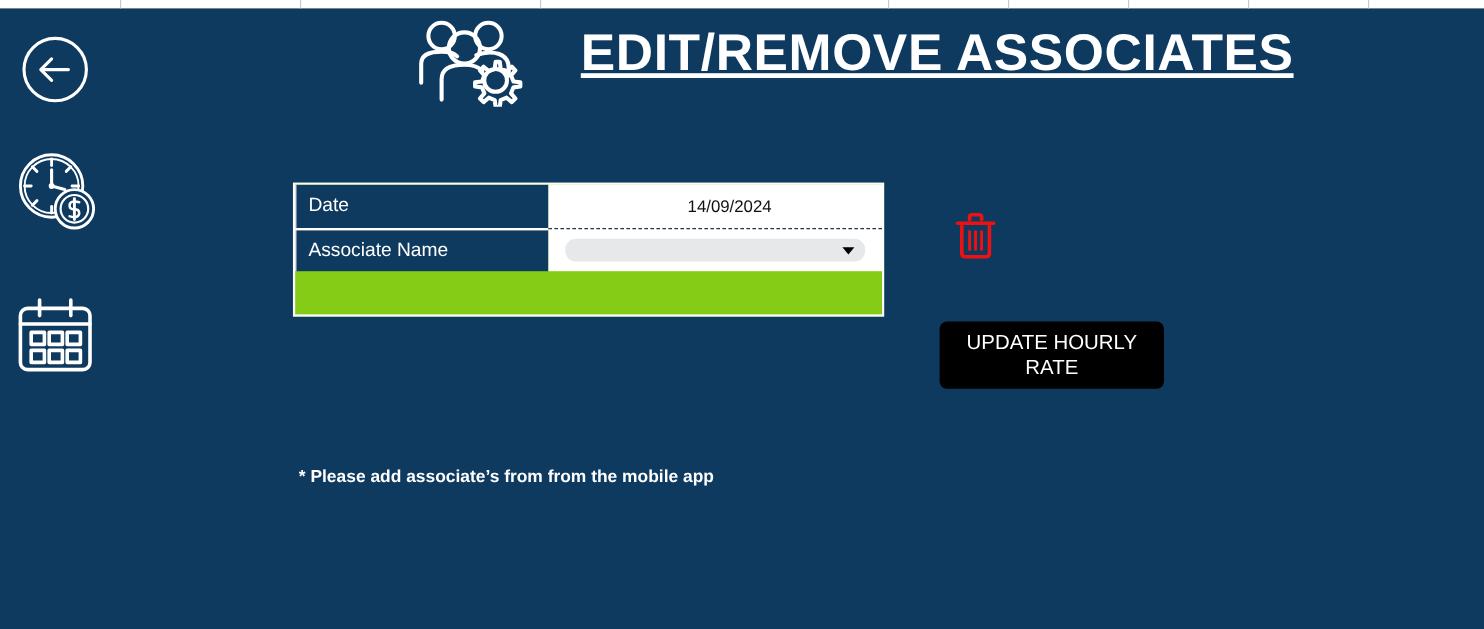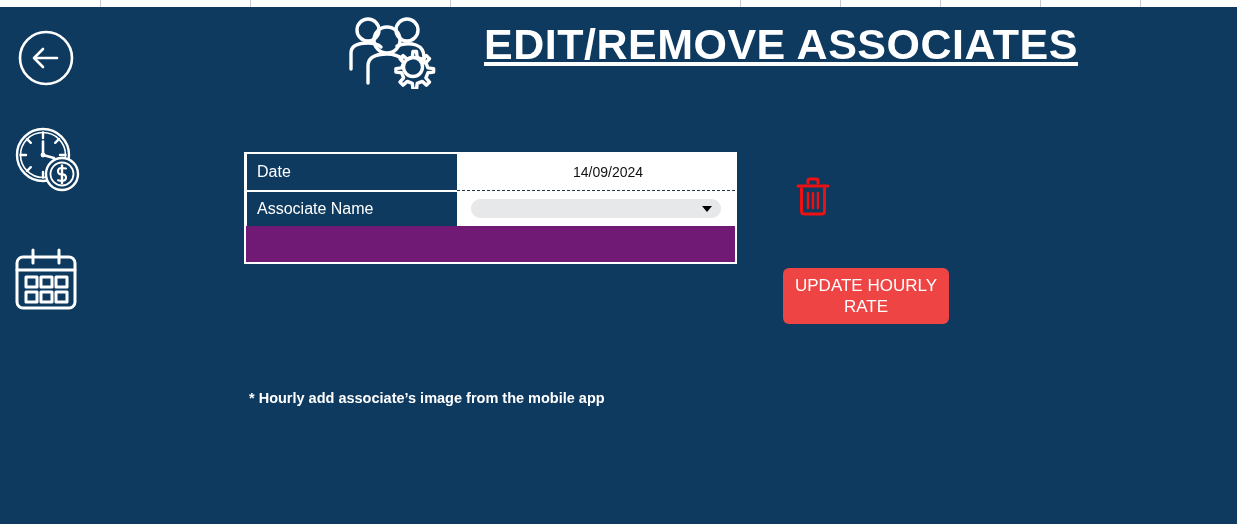"Date" #form-table { background: #701a75 -> #84cc16 }
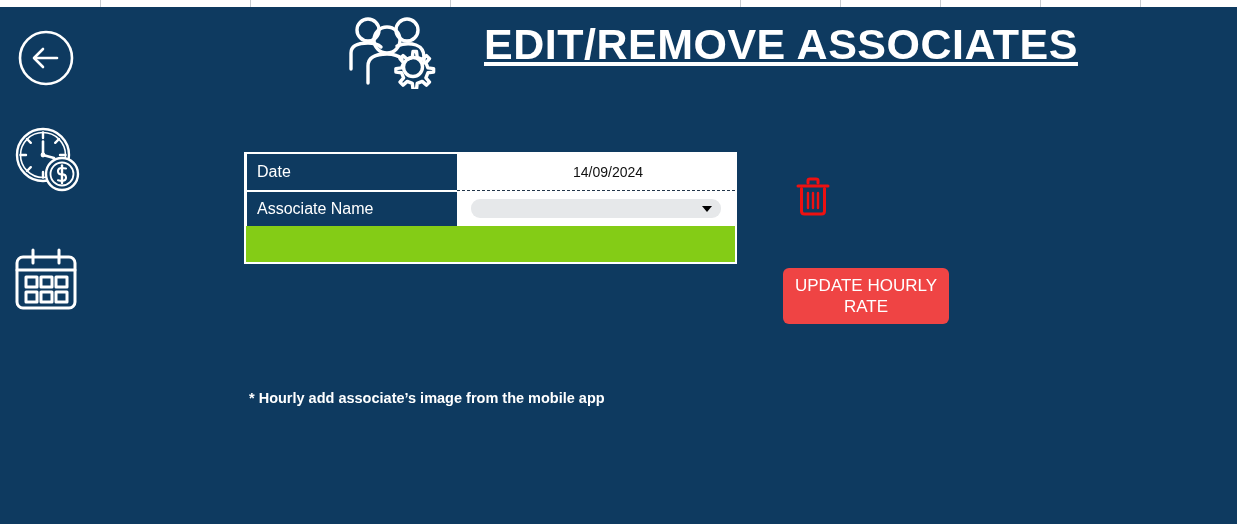"UPDATE HOURLY RATE" #update-hourly-rate-button { background: #ef4444 -> #000000; width: 166px -> 187px }
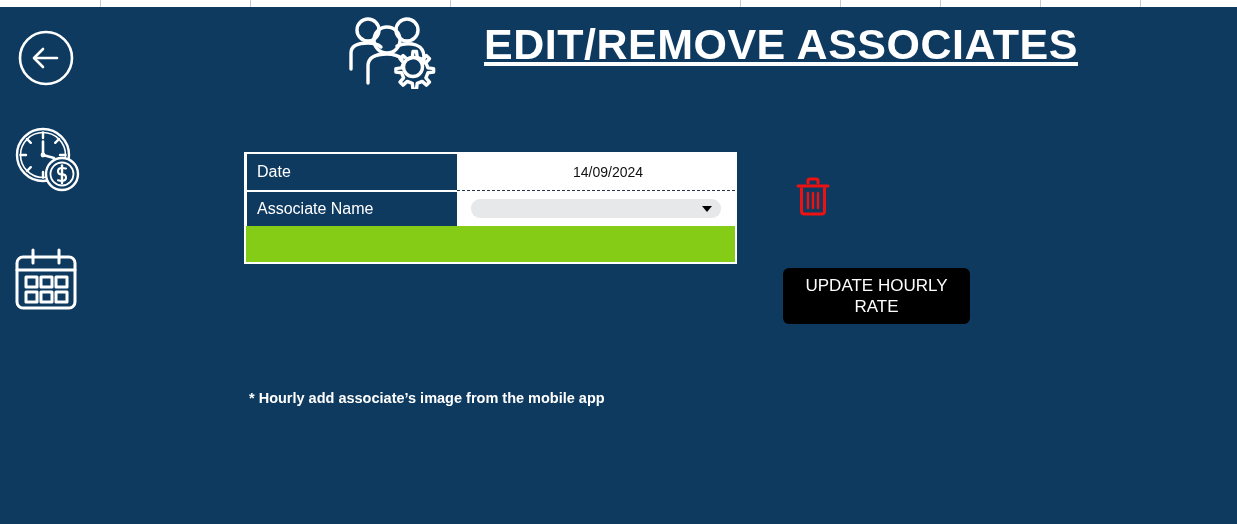"* Hourly add associate’s image" div { text: Hourly add associate’s image -> Please add associate’s from }
